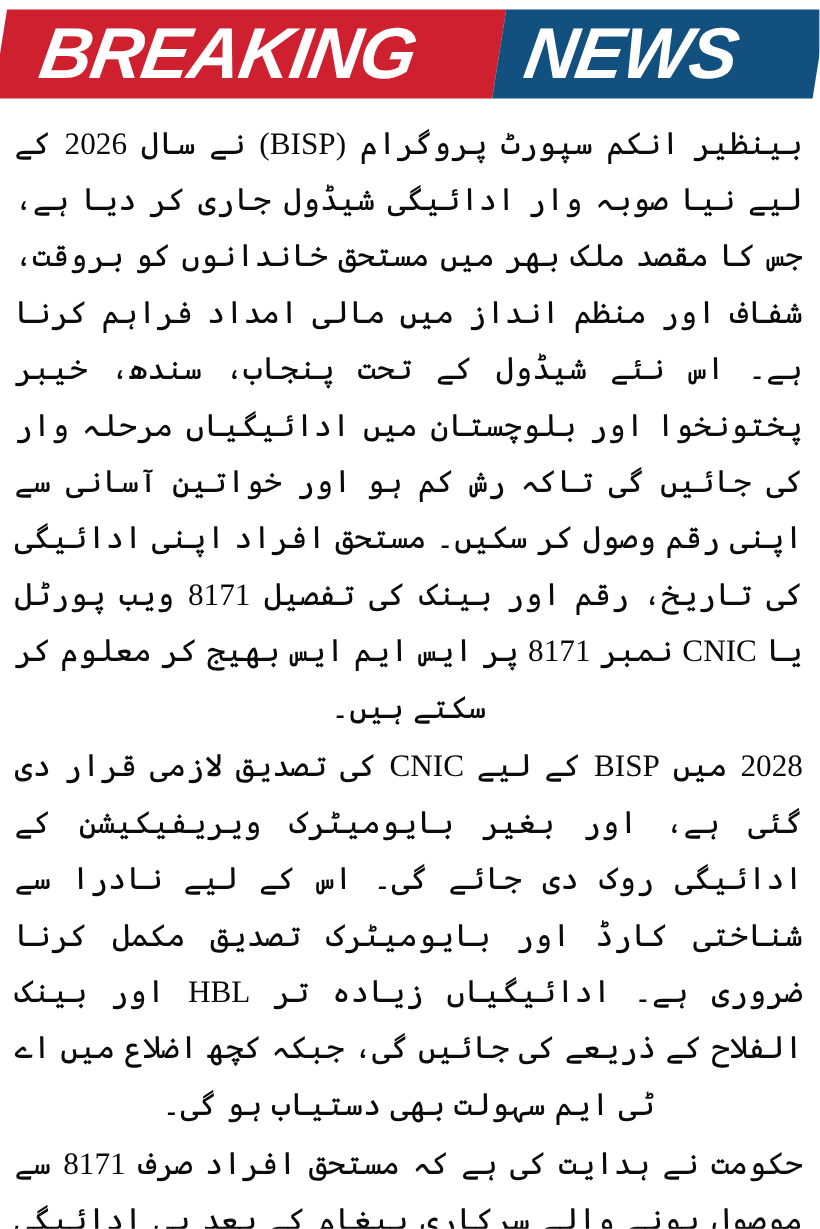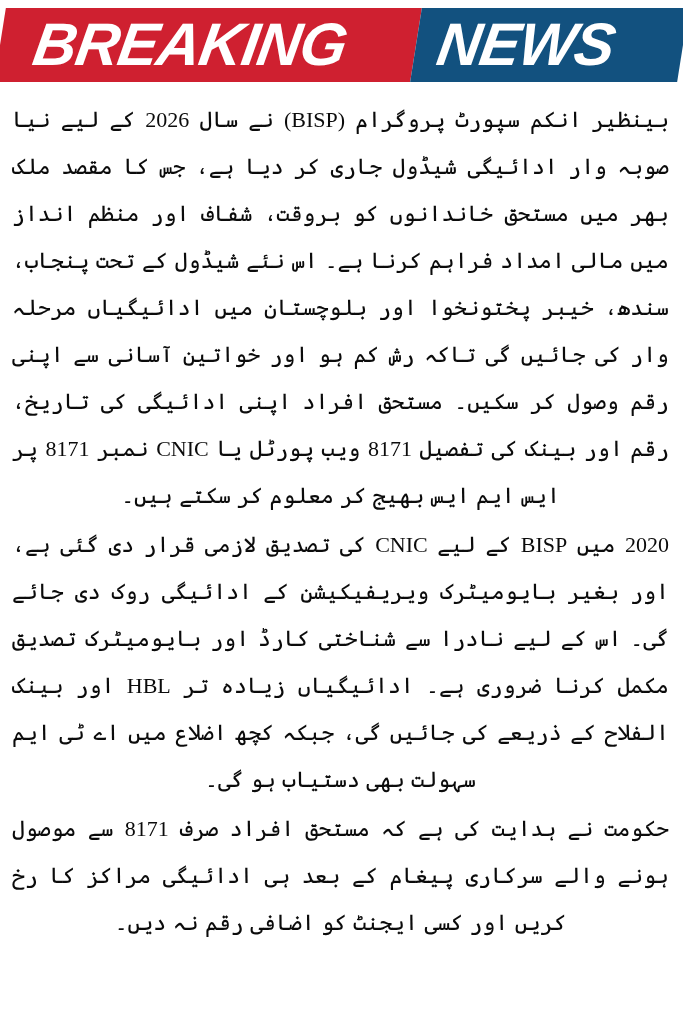"بینظیر انکم سپورٹ پروگرام (BISP)" .para { font-size: 22px -> 26px }
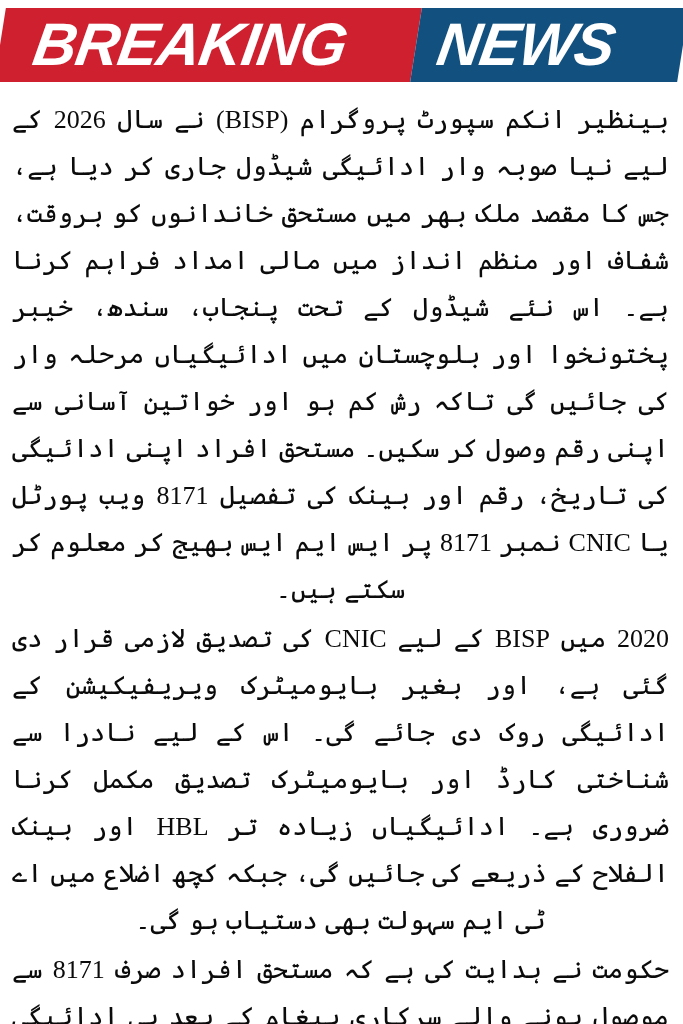"2020 میں BISP کے لیے" p.para { text: 2020 -> 2028 }
